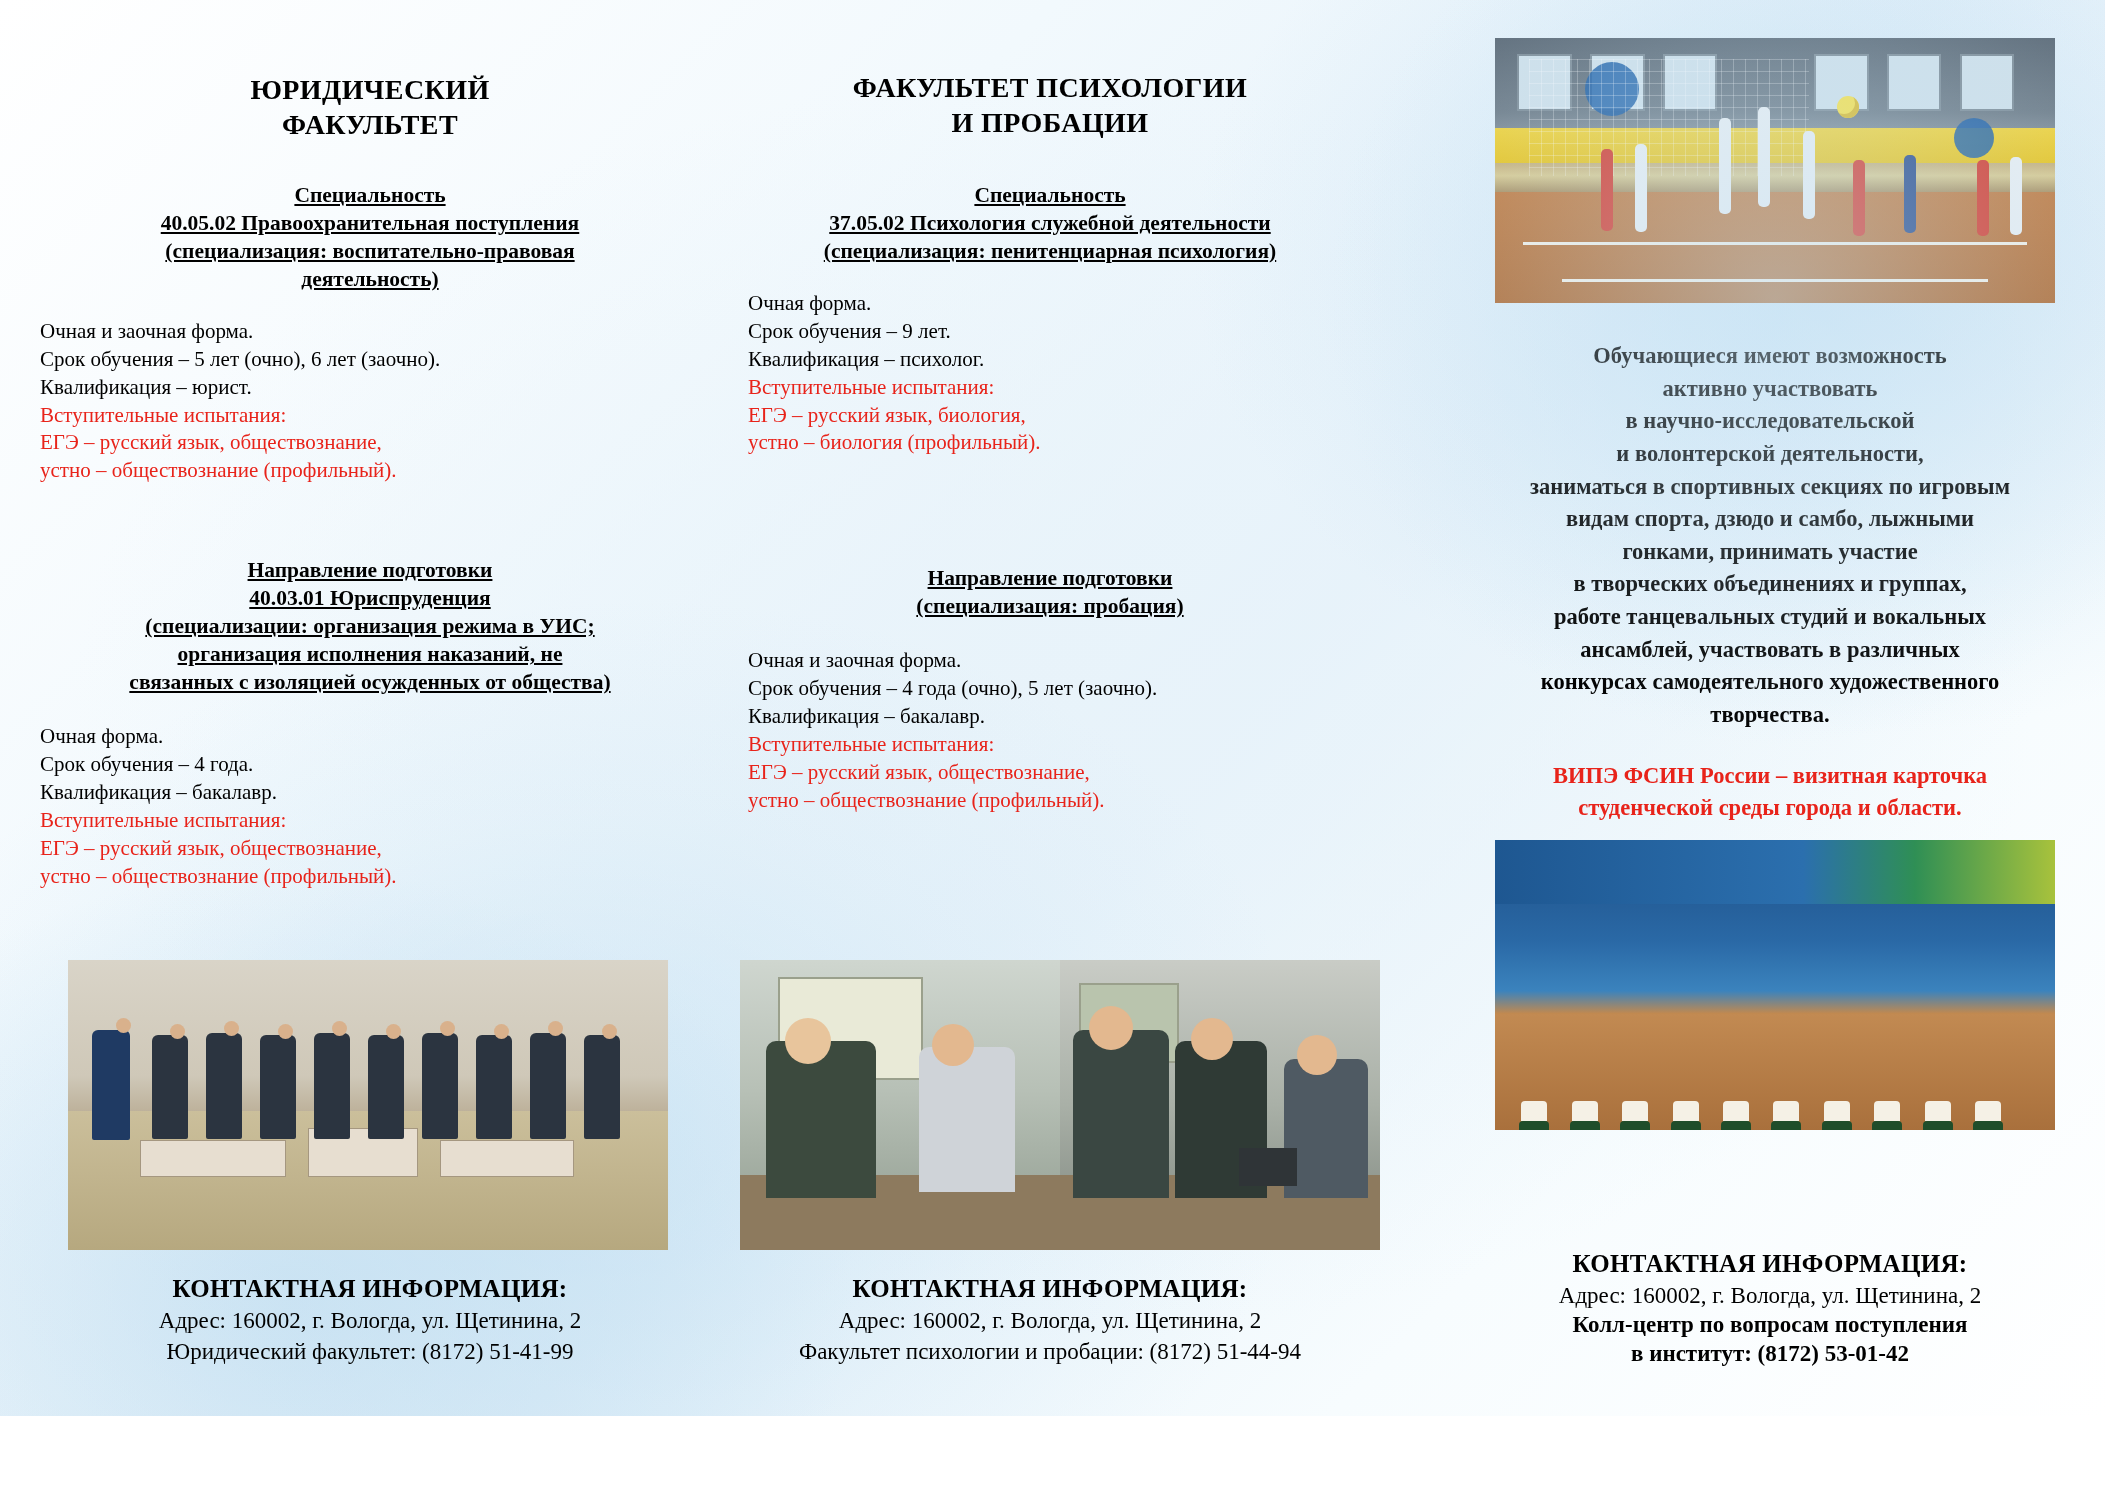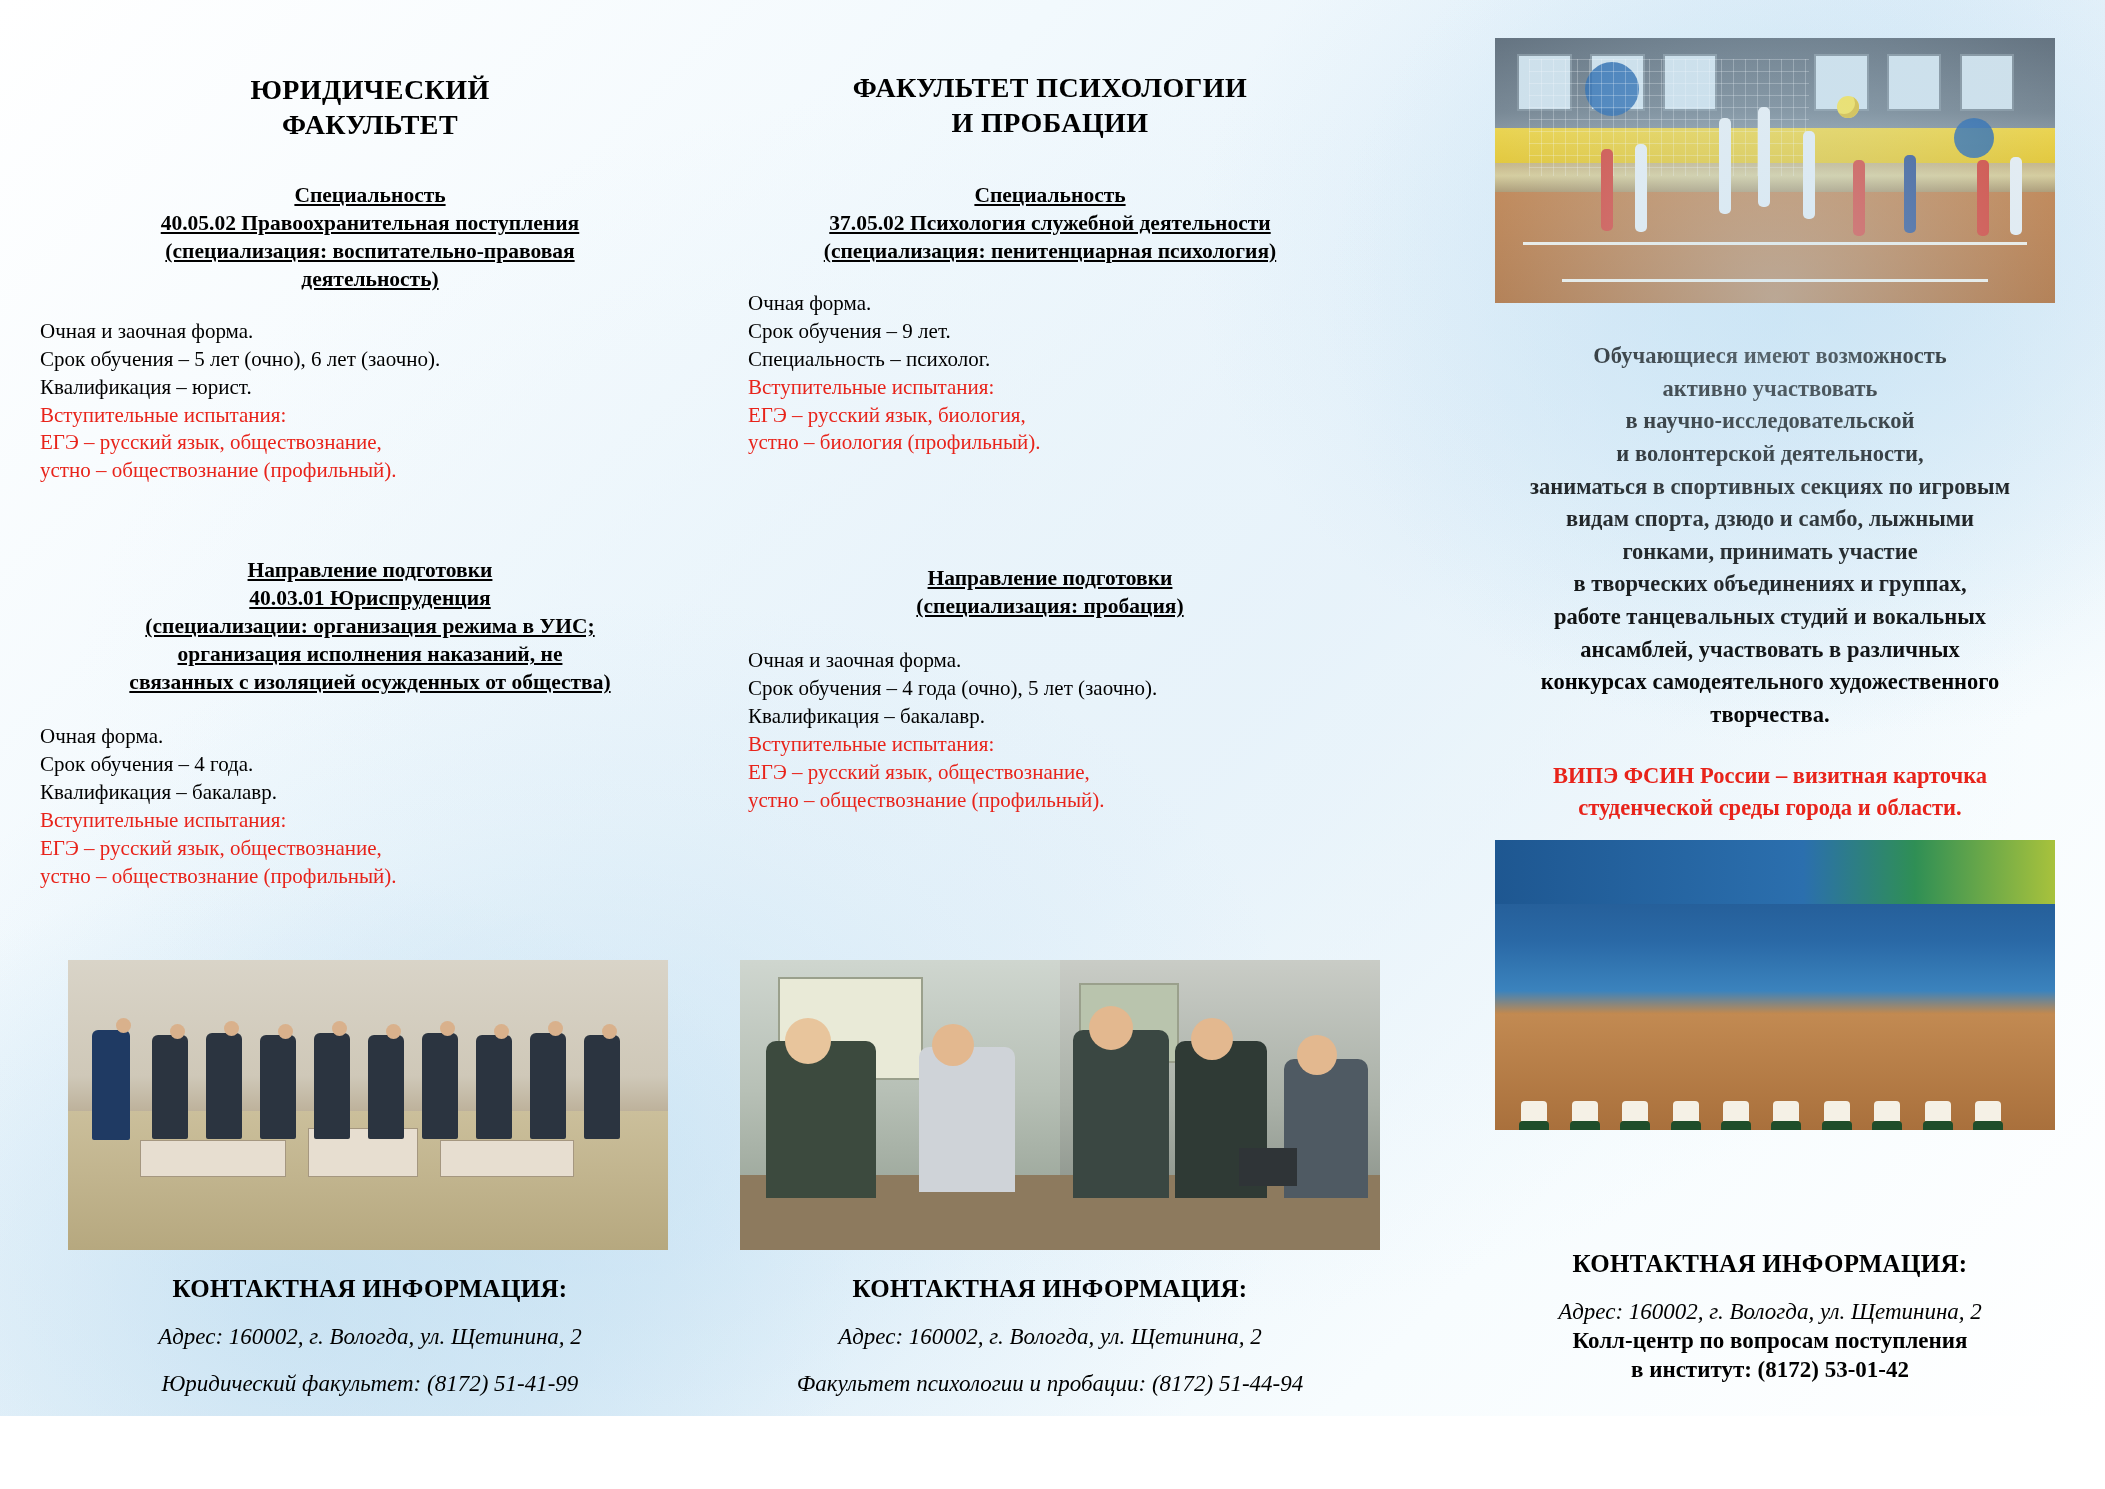"Специальность – психолог." div { text: Специальность -> Квалификация }
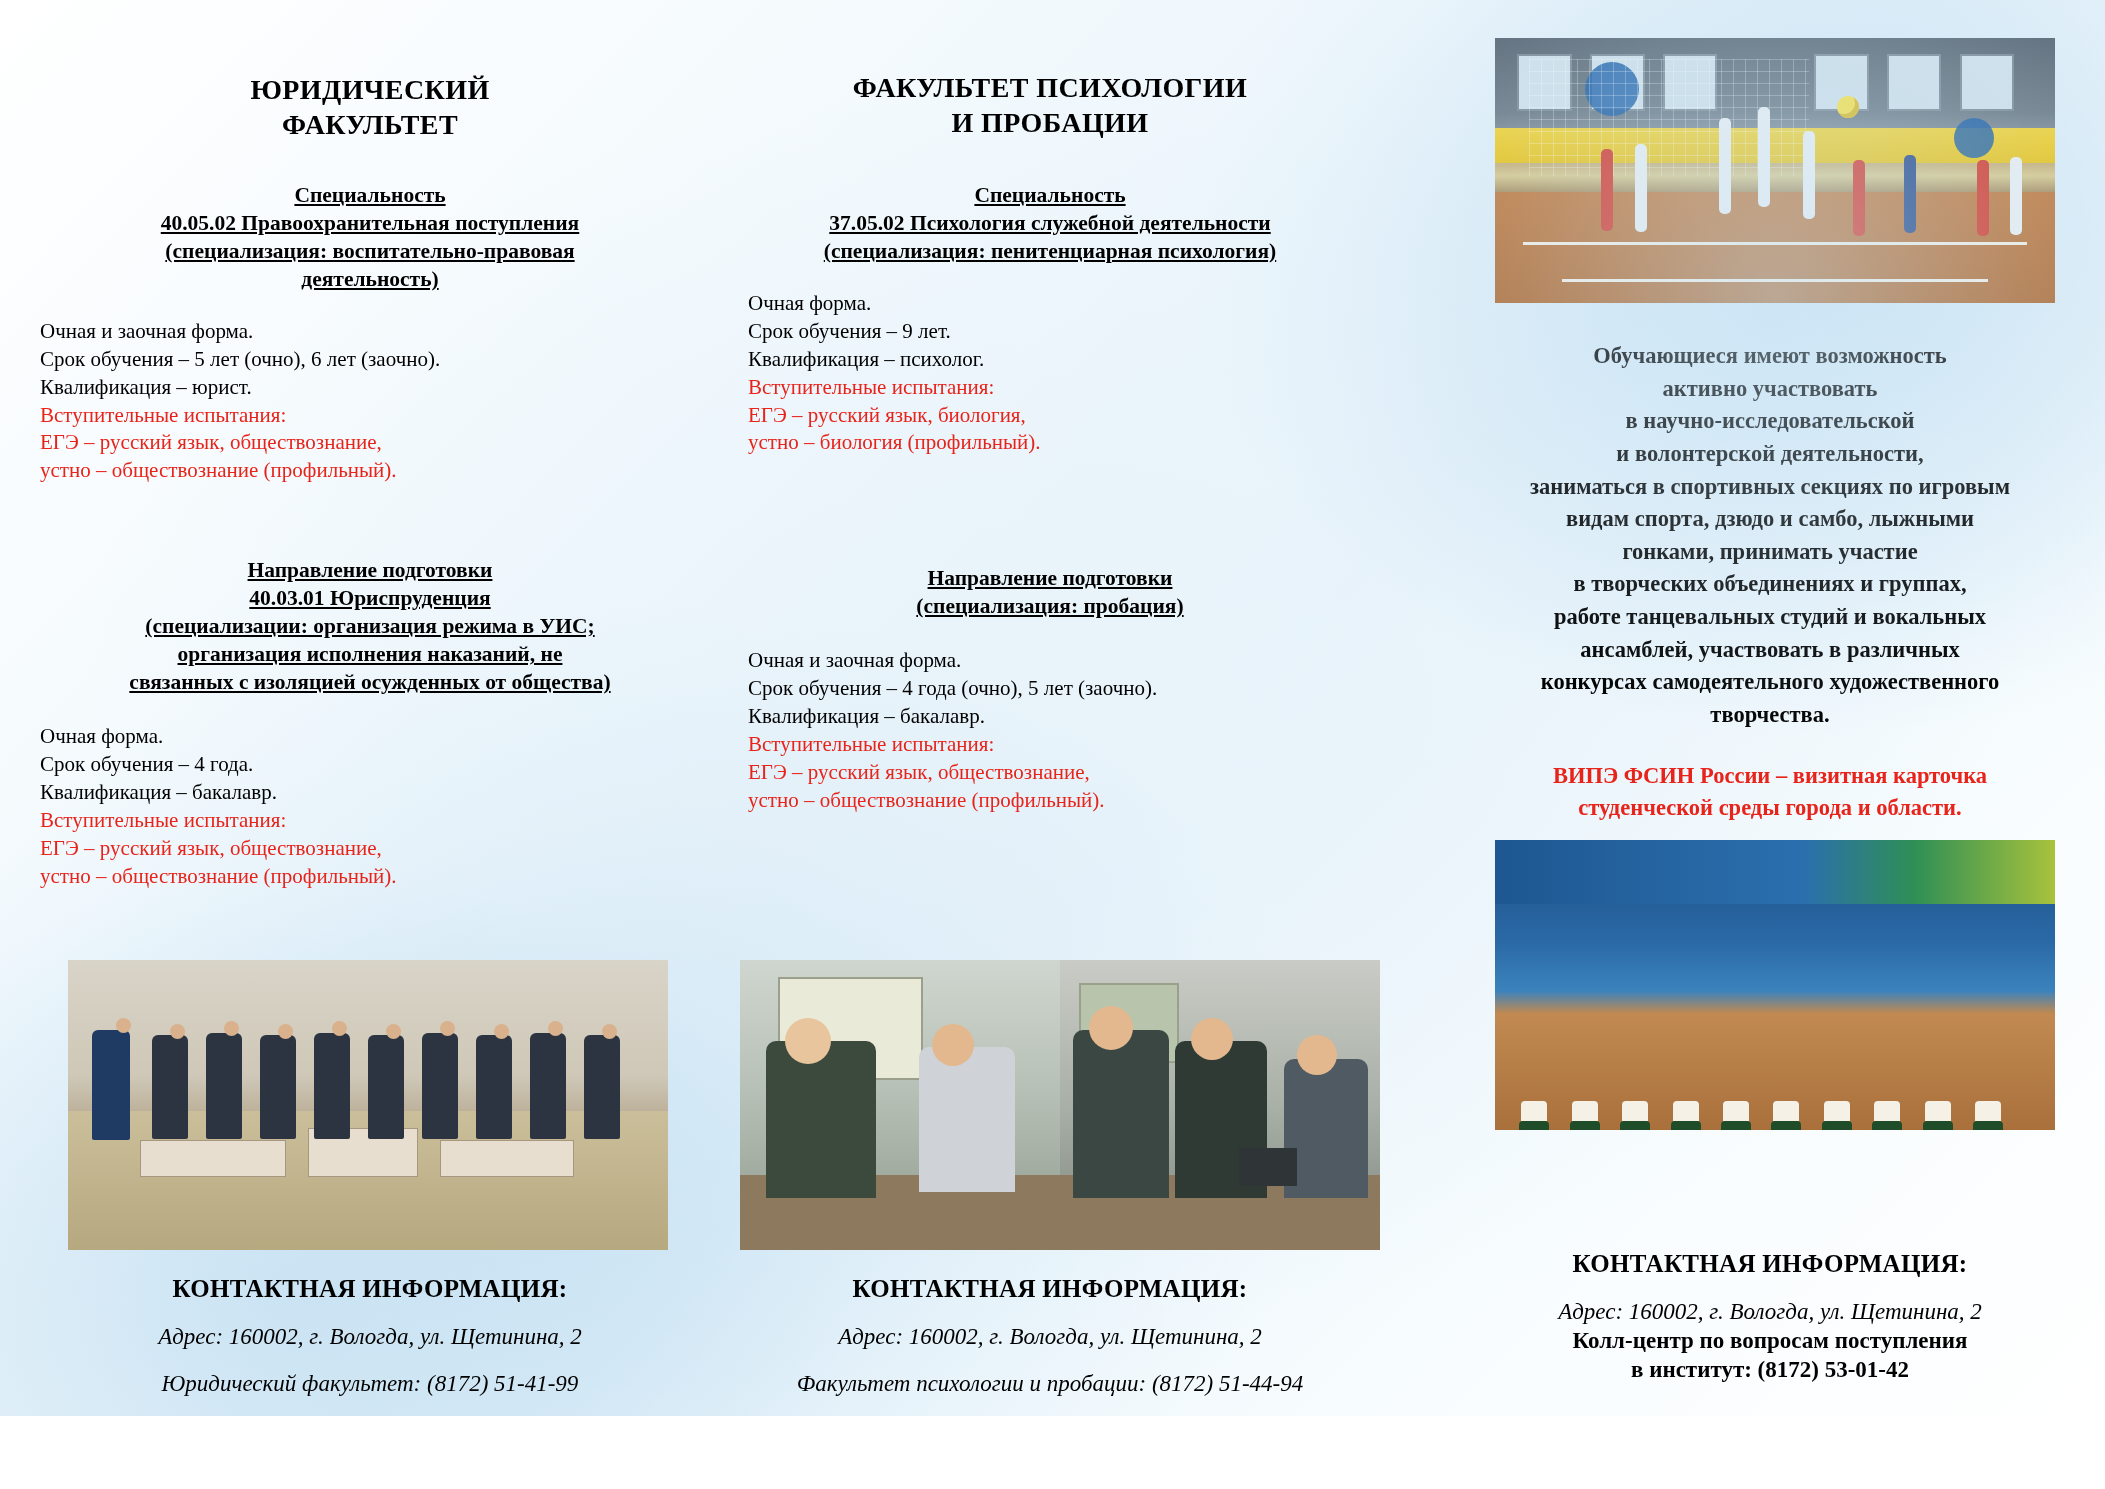"Адрес: 160002, г. Вологда, ул." .contact .cline { font-style: italic -> none; margin-top: 21px -> 5px }
